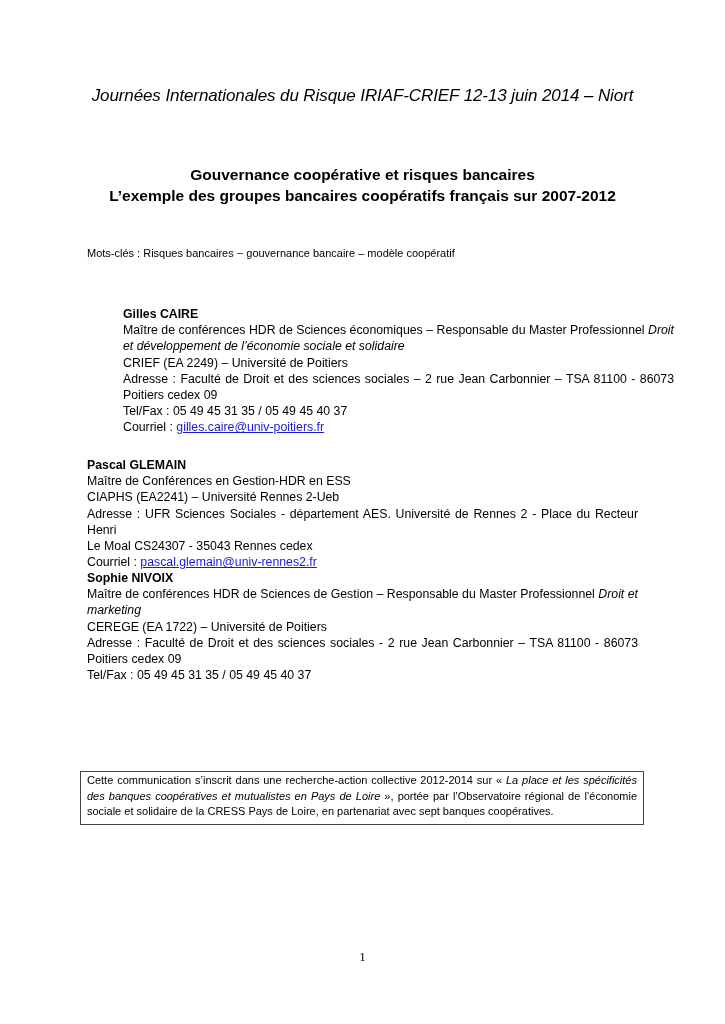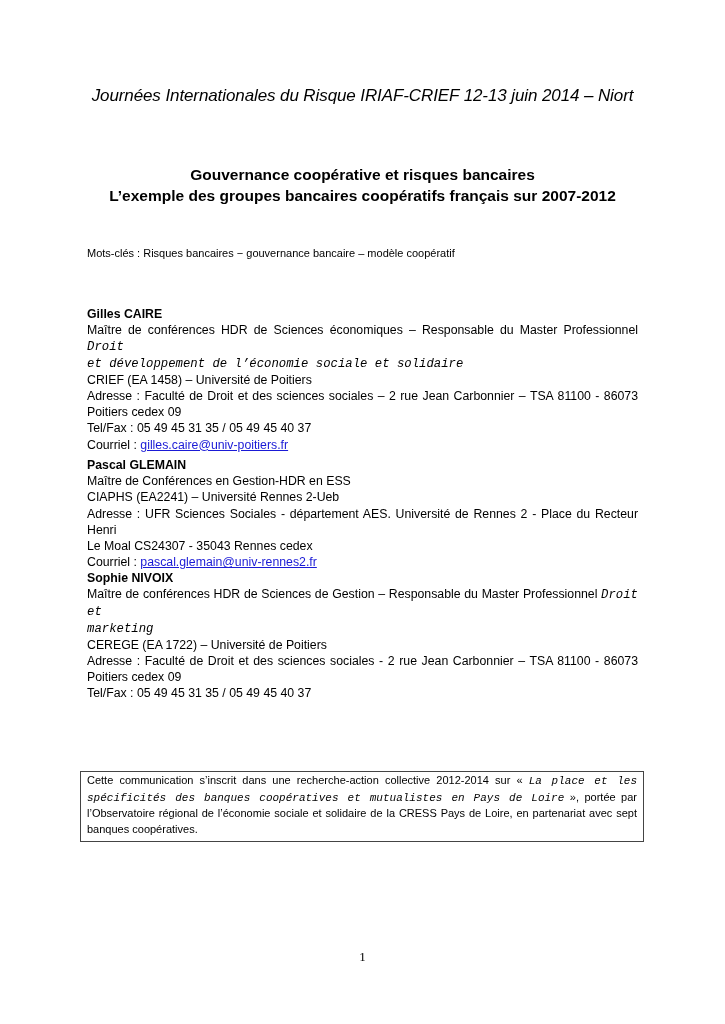"Gilles CAIRE" .a1 { margin-left: none -> 36px }
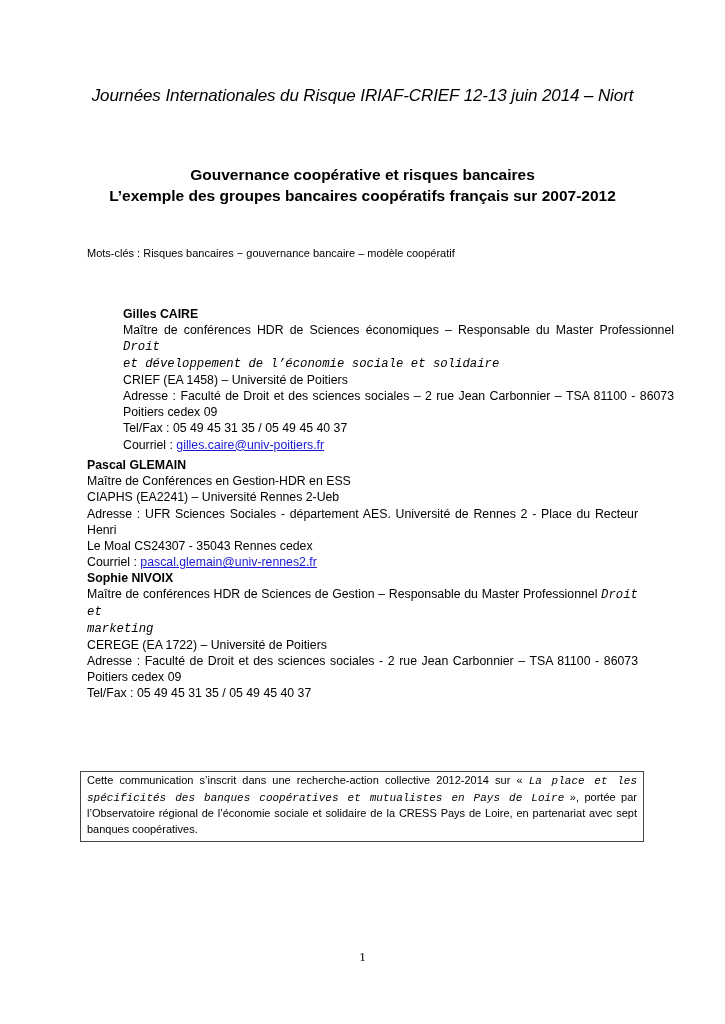"Droit" .it { font-family: Liberation Mono, monospace -> none }
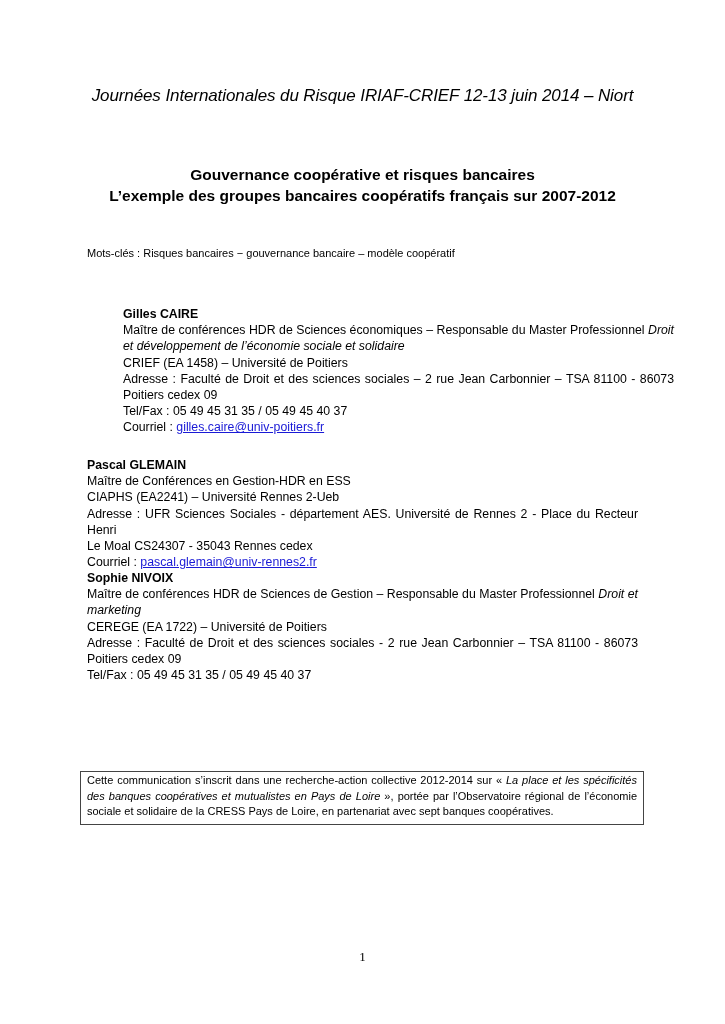"CRIEF (EA 1458) – Université" div { text: 1458 -> 2249 }
